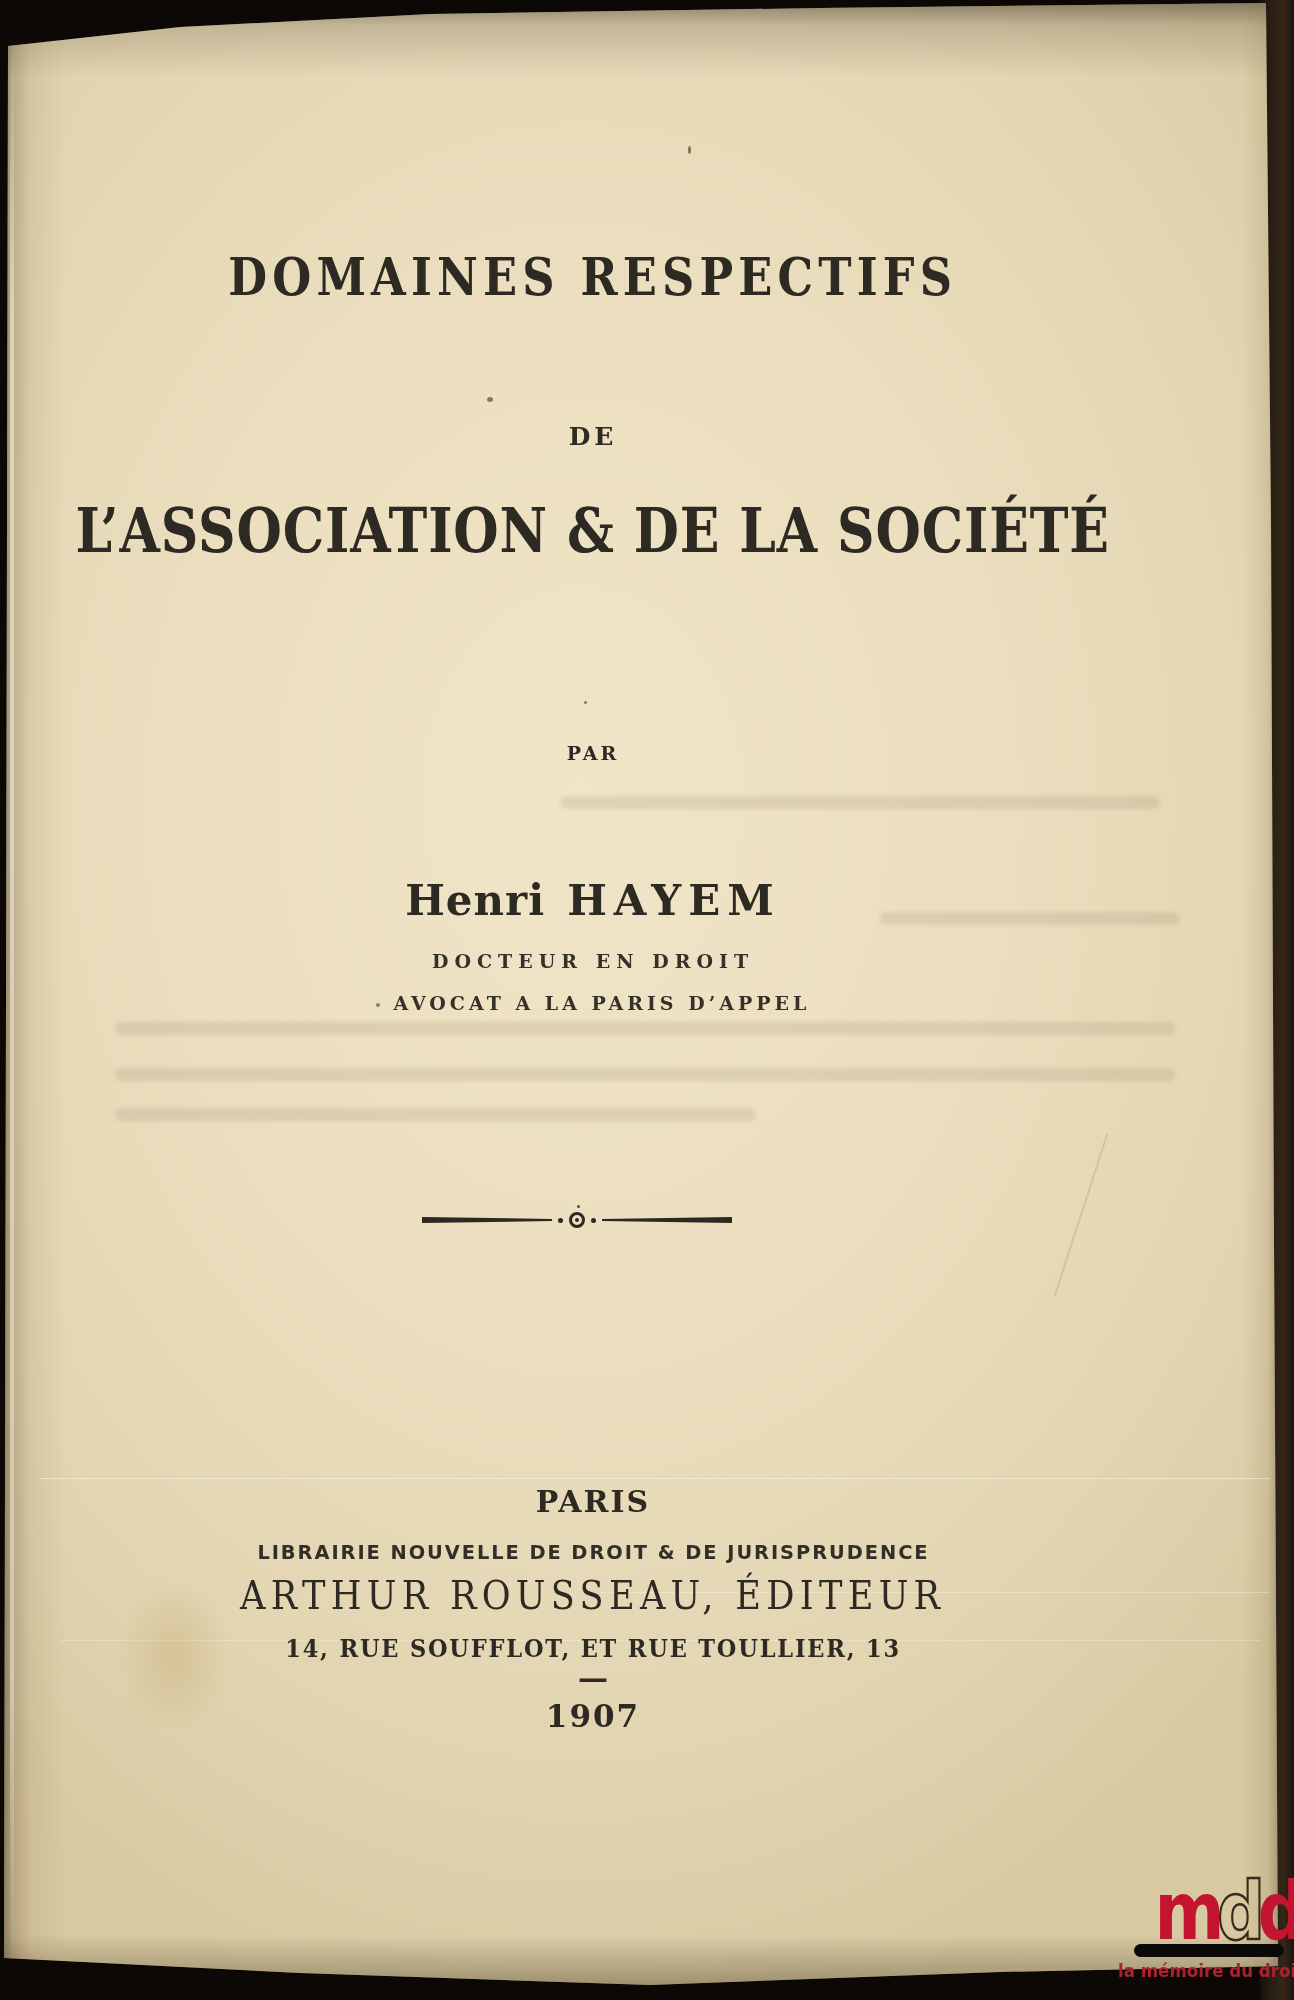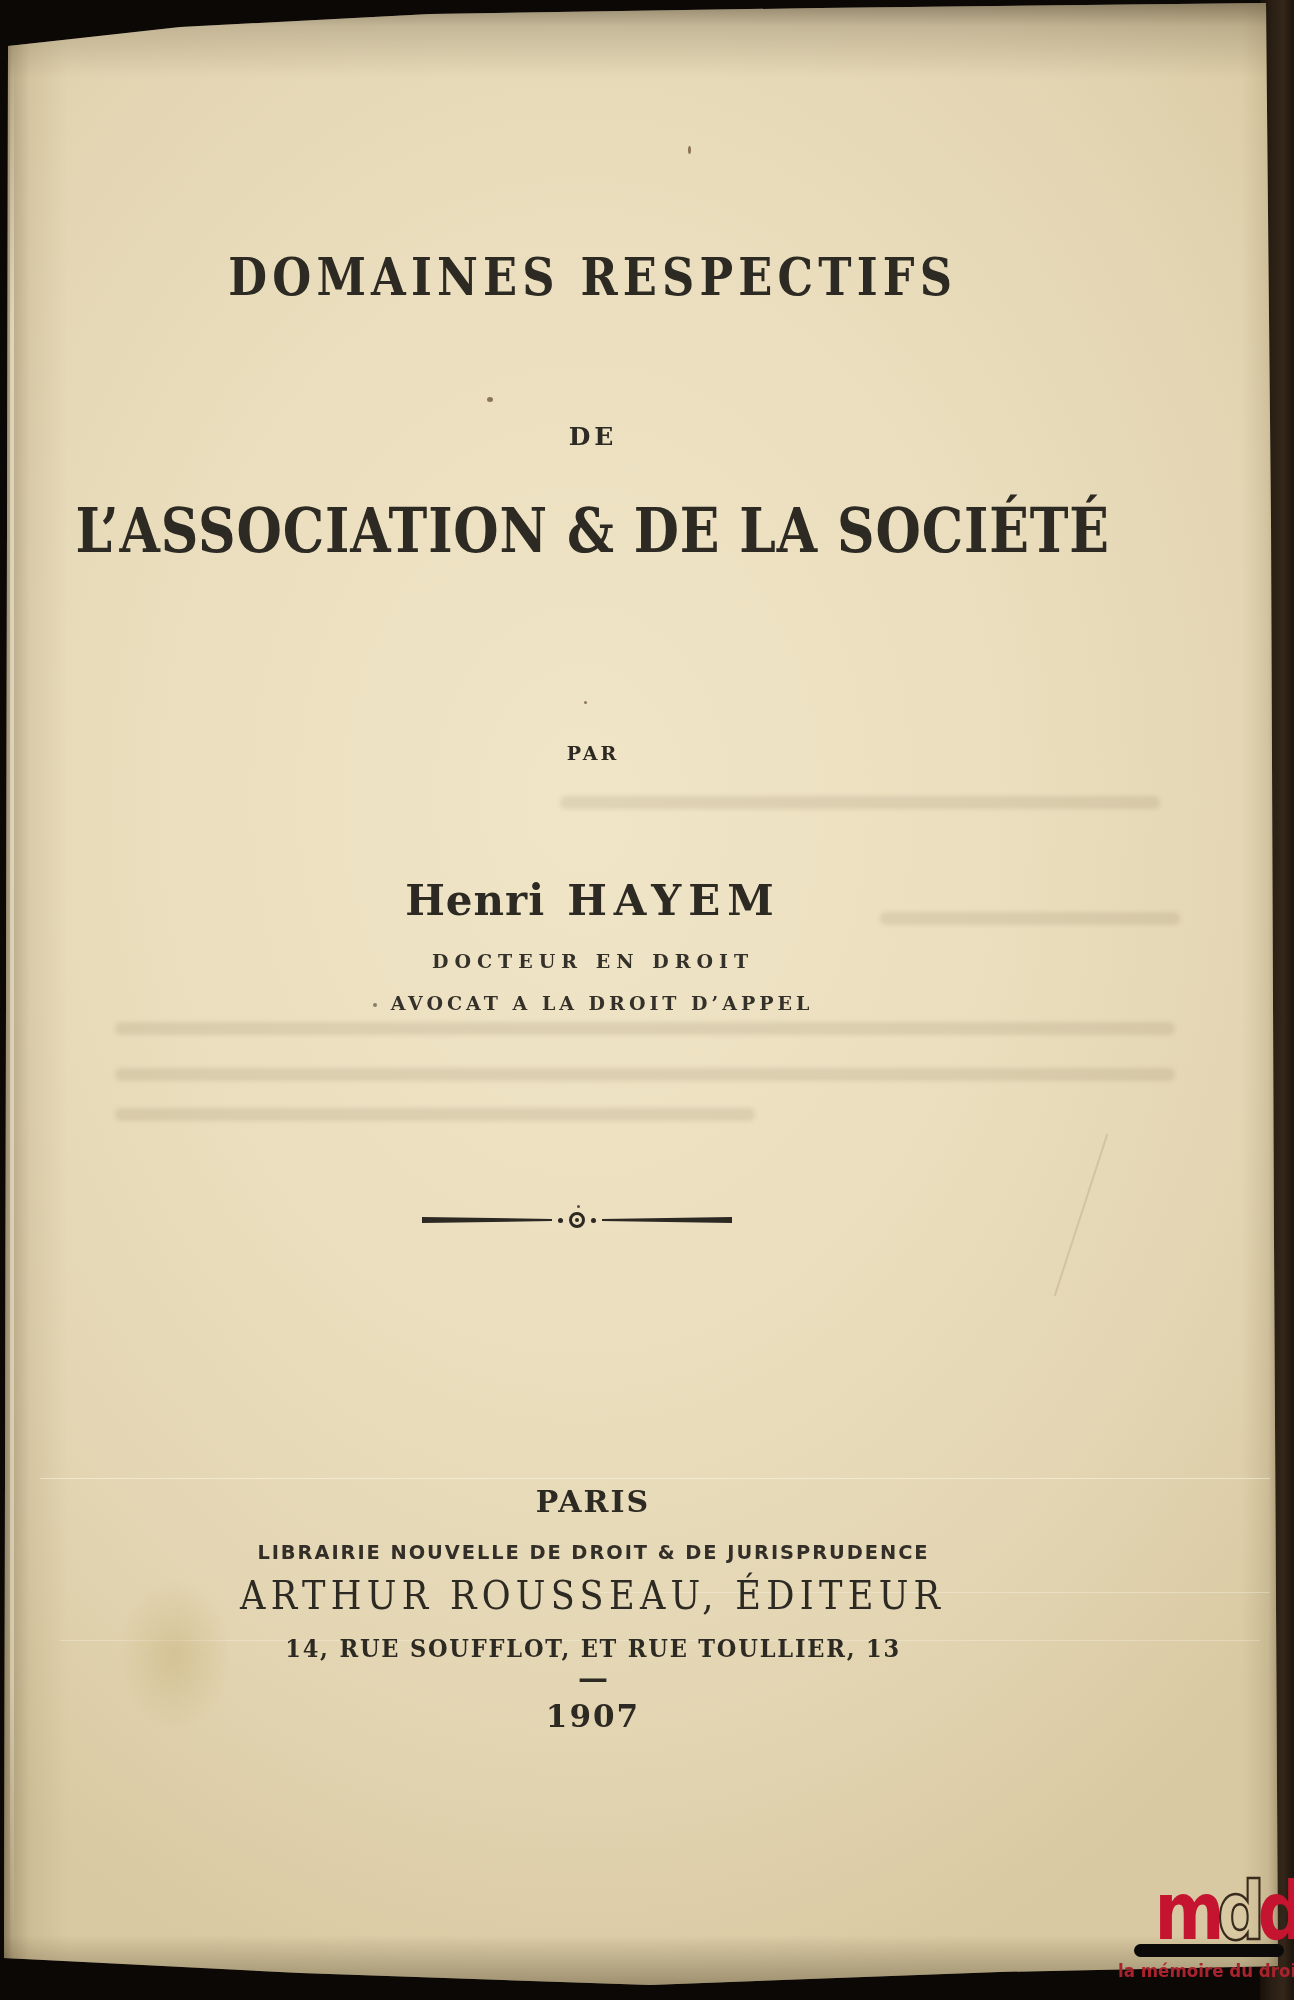"AVOCAT A LA DROIT D’APPEL" span { text: DROIT -> PARIS }
